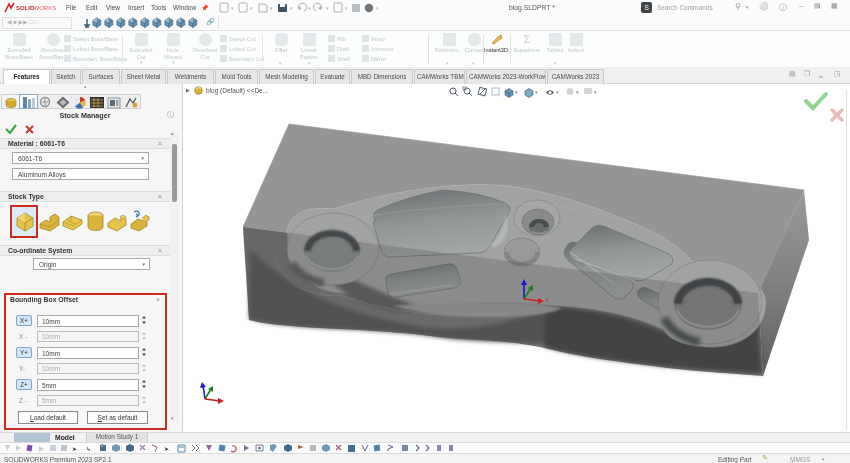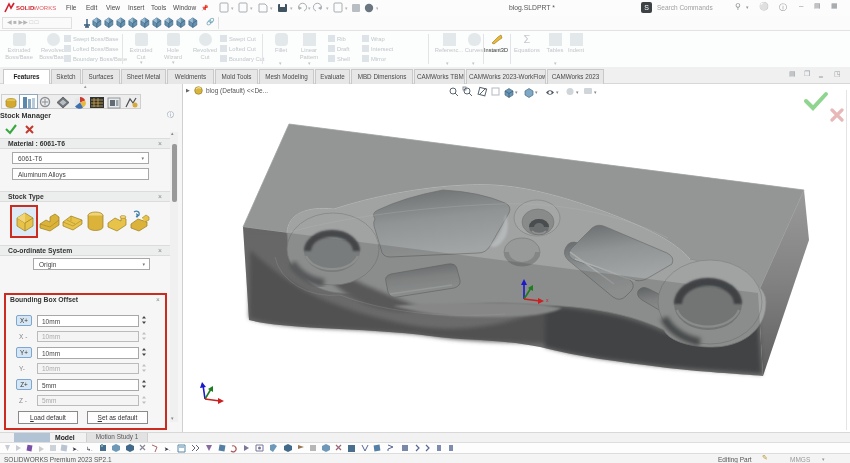"Stock Manager" div.abs { text-align: left -> center }
